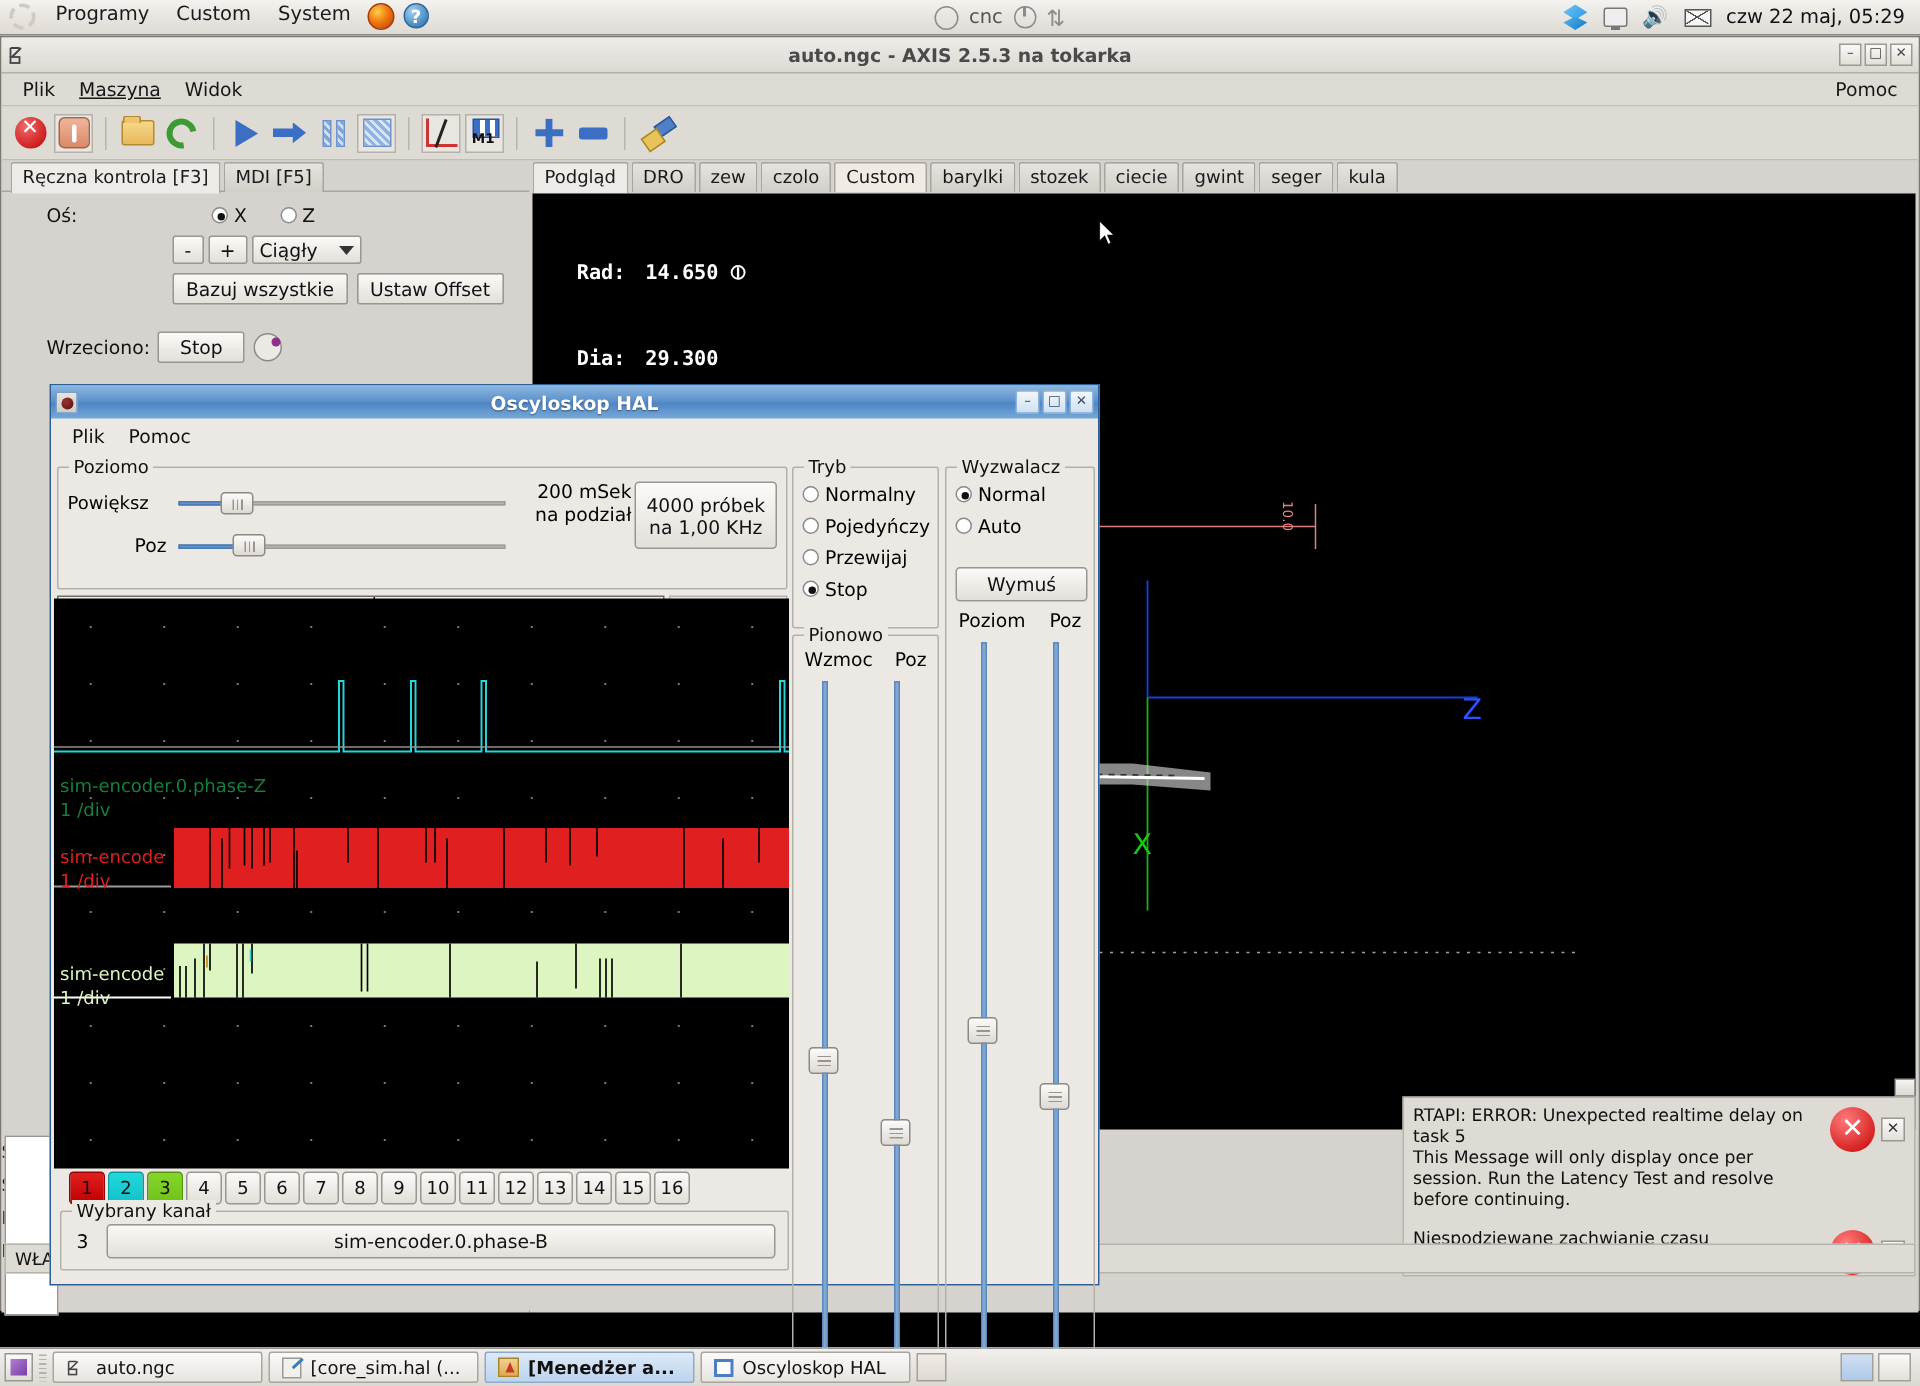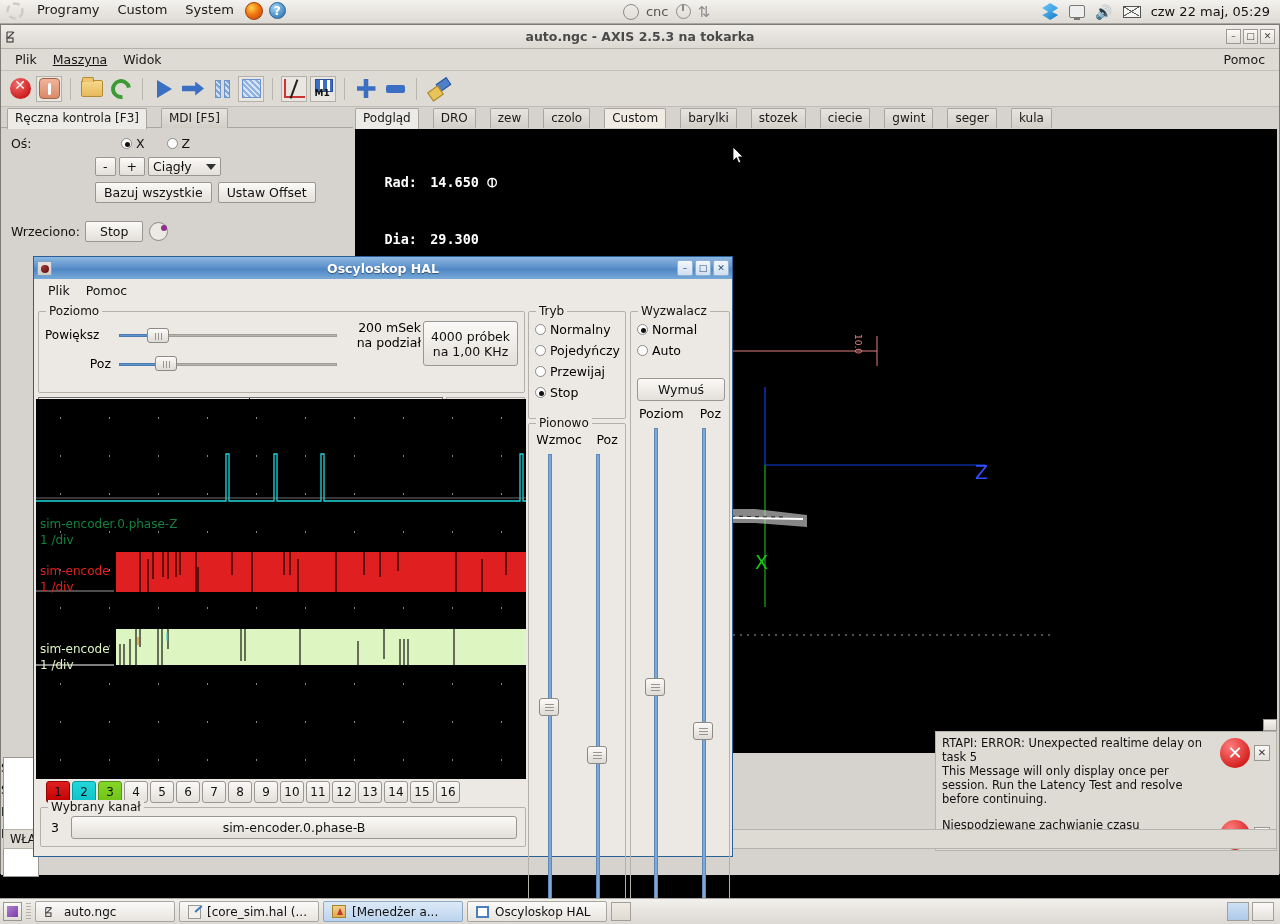"Ręczna kontrola [F3]" .nb-tab { margin-right: 14px -> 2px }
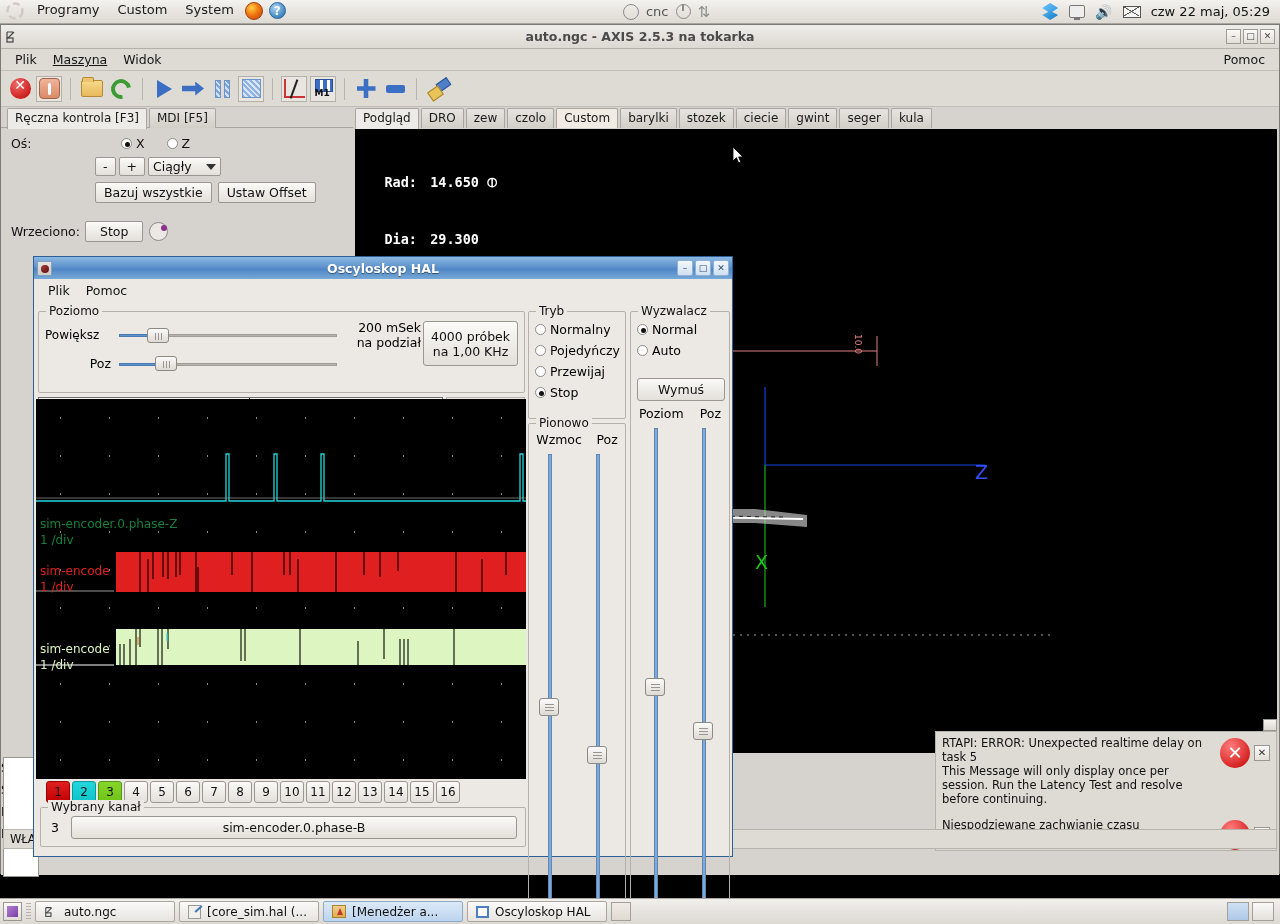"Oś:" .mc-body { margin-left: none -> 20px }
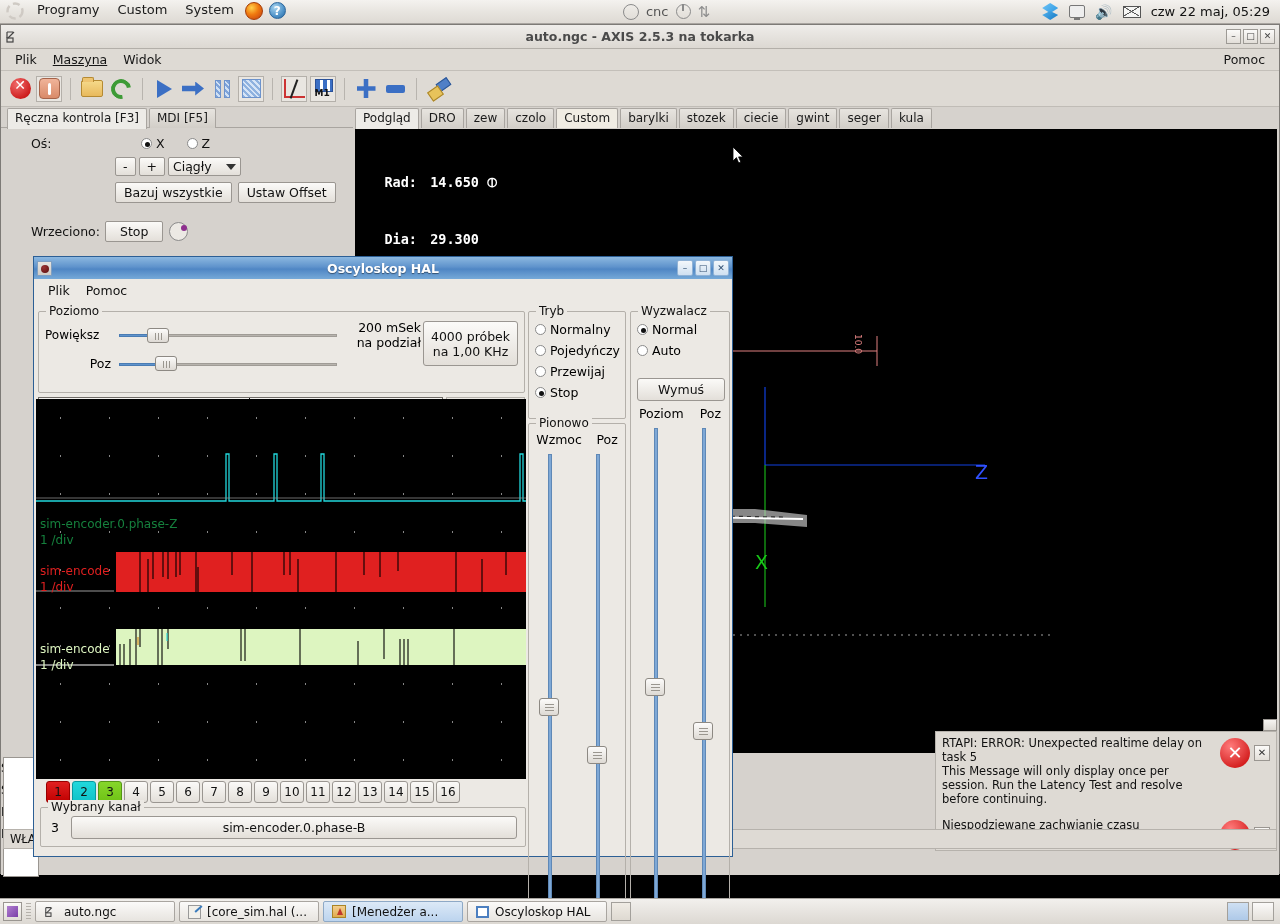"[Menedżer a..." .tb-task.active { font-weight: normal -> bold }
